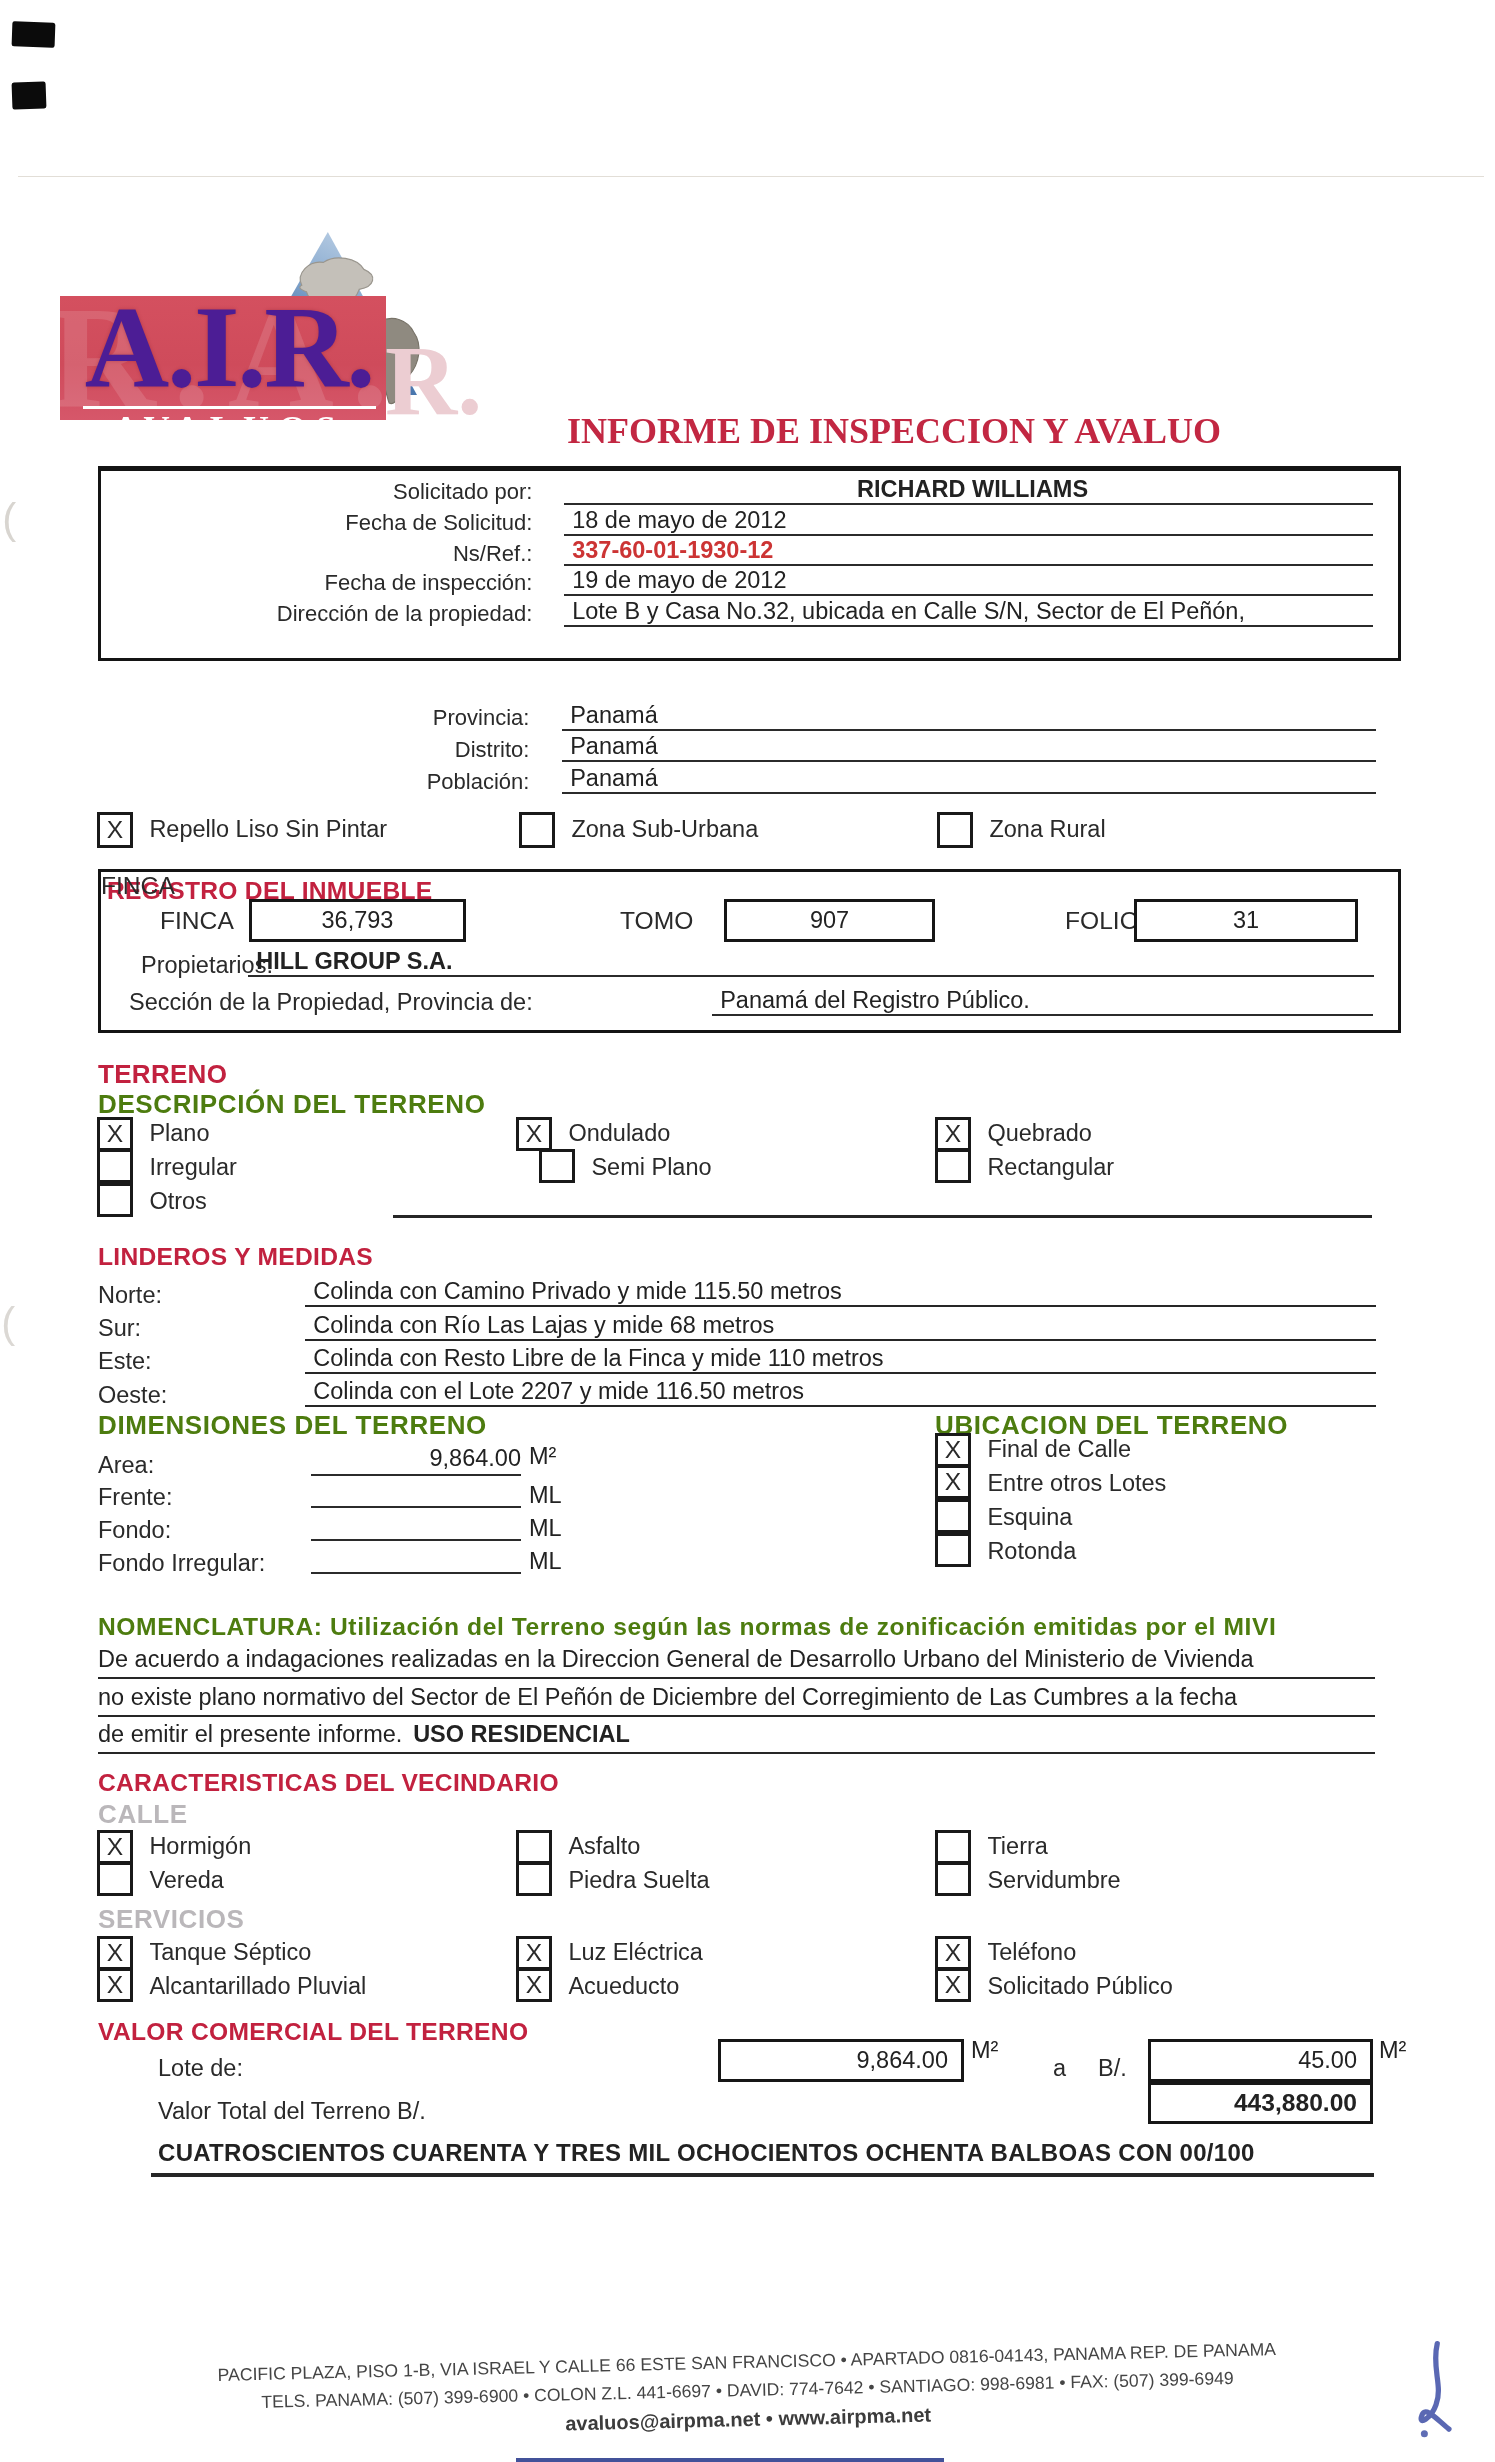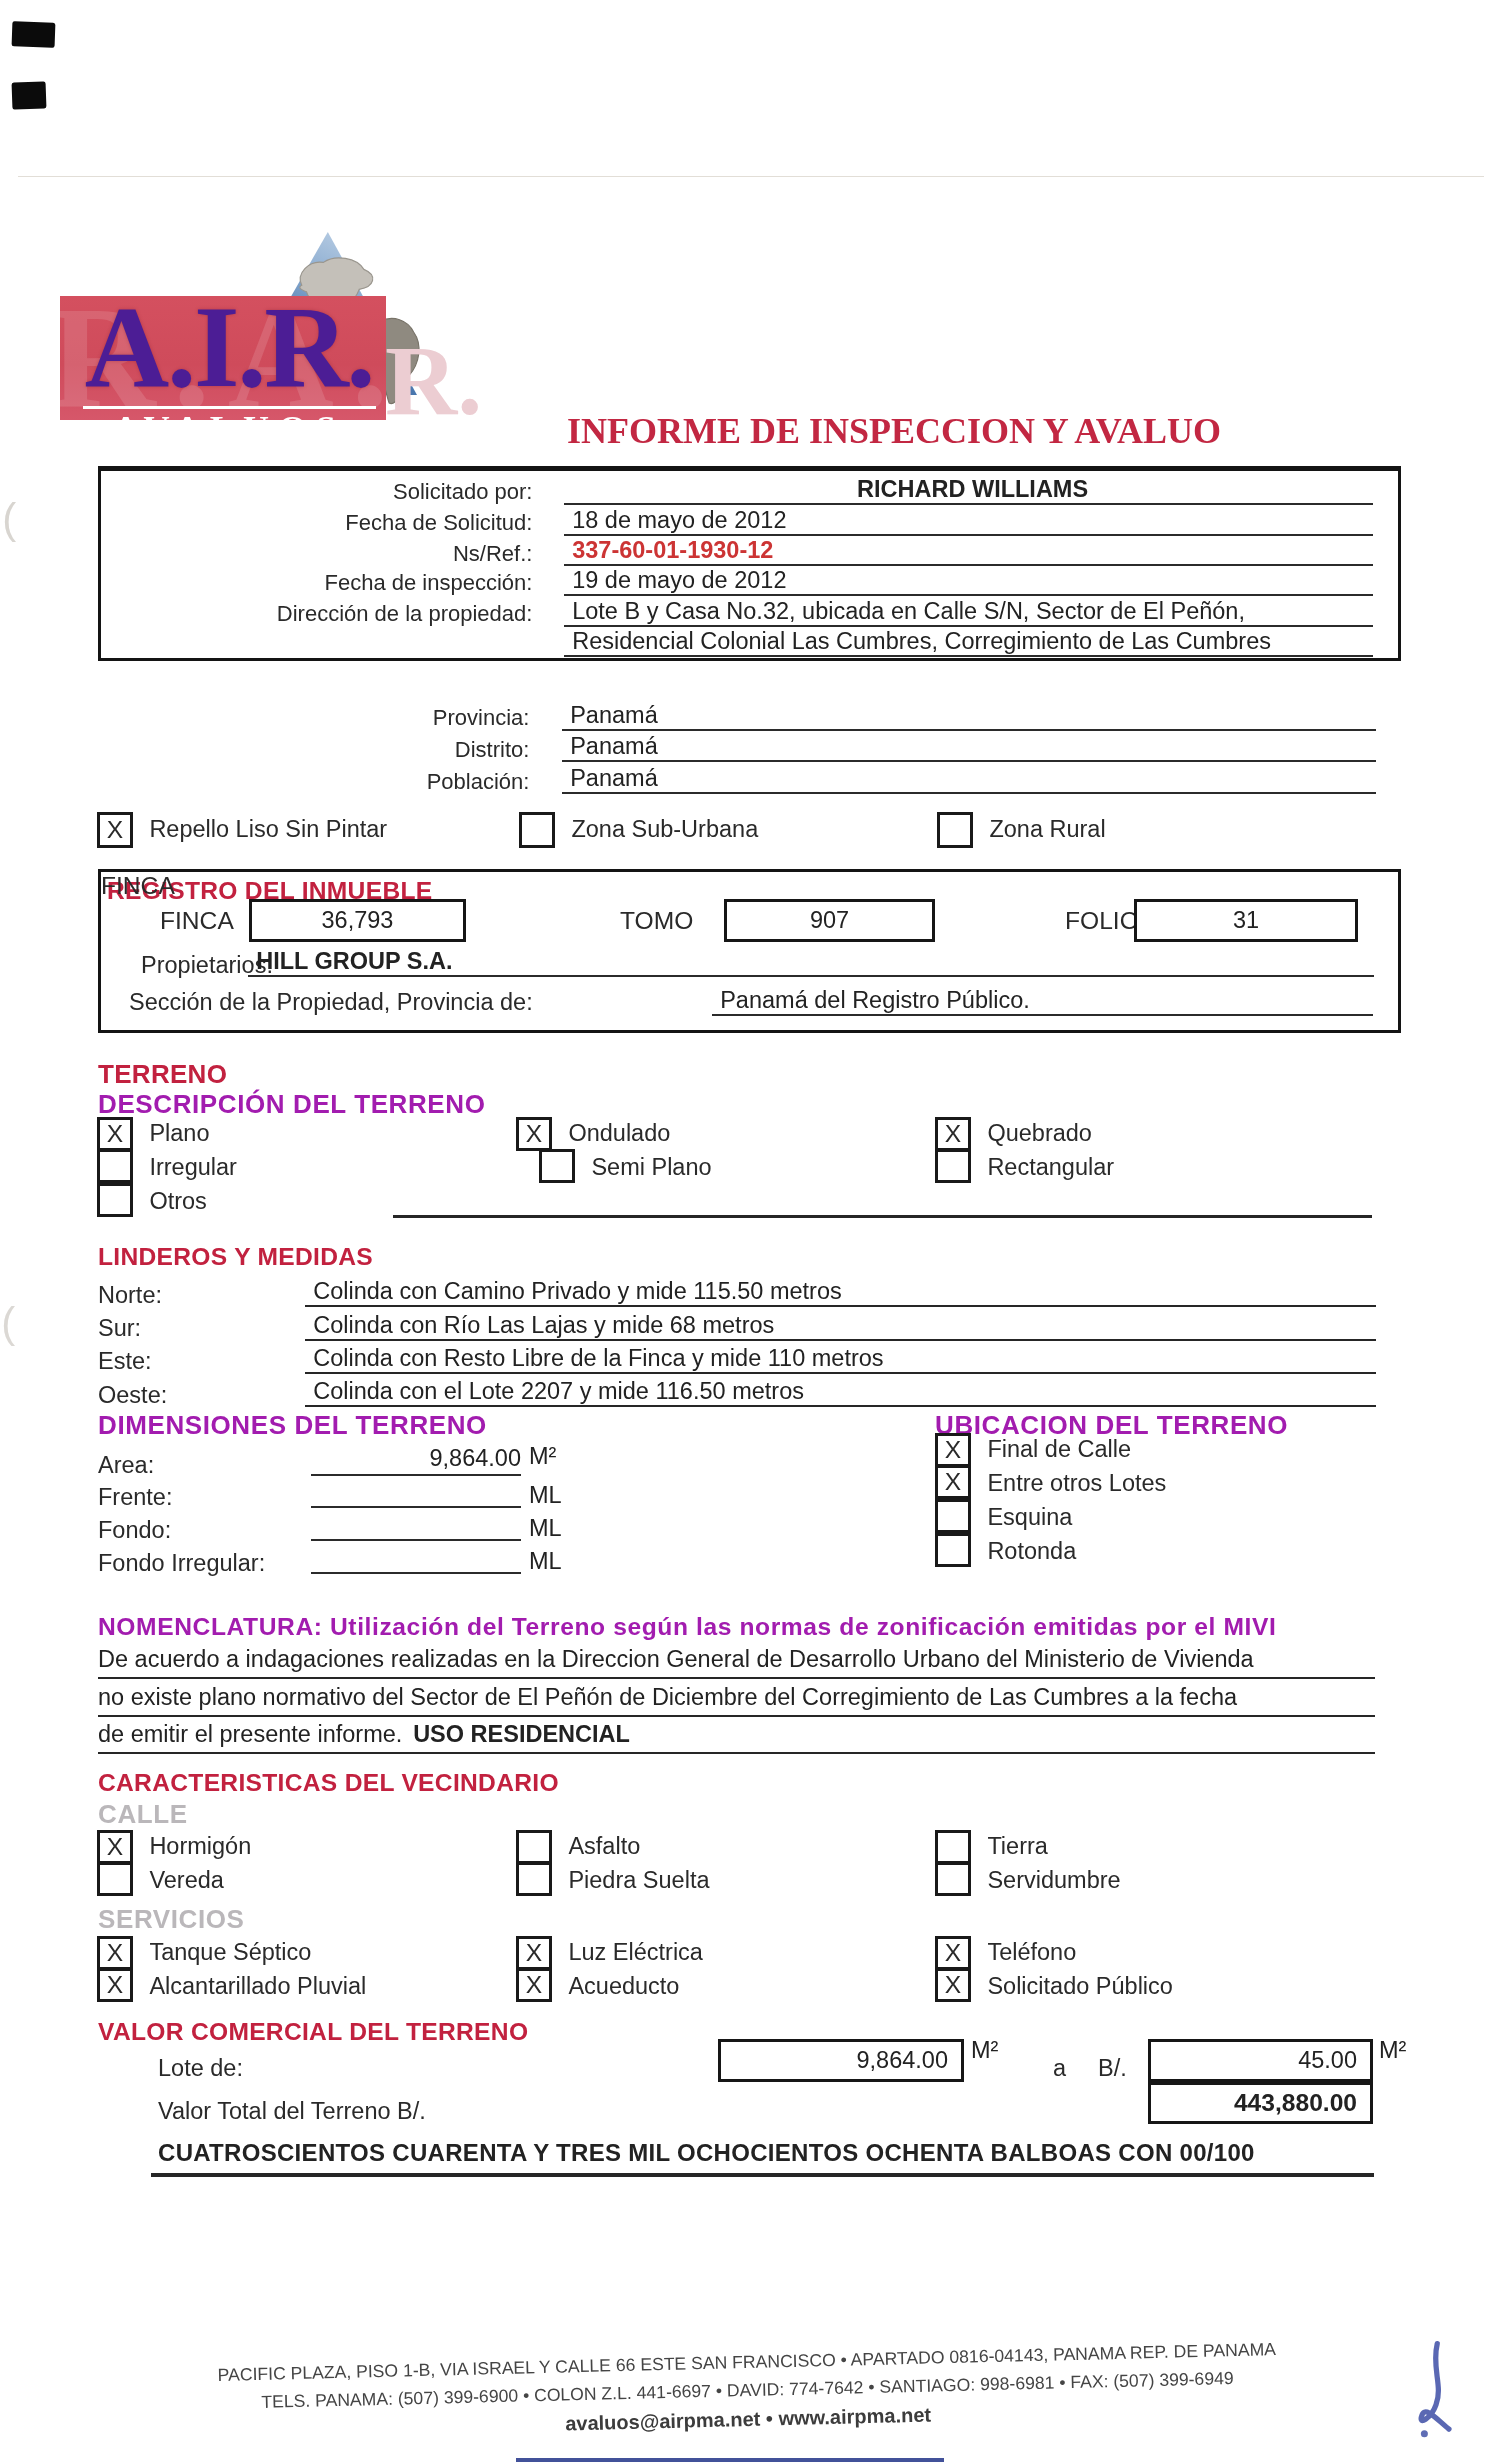"Residencial Colonial Las Cumbres," div.abs { html: <div>Residencial Colonial Las Cumbres, Corregimiento de Las Cumbres</div> -> none }
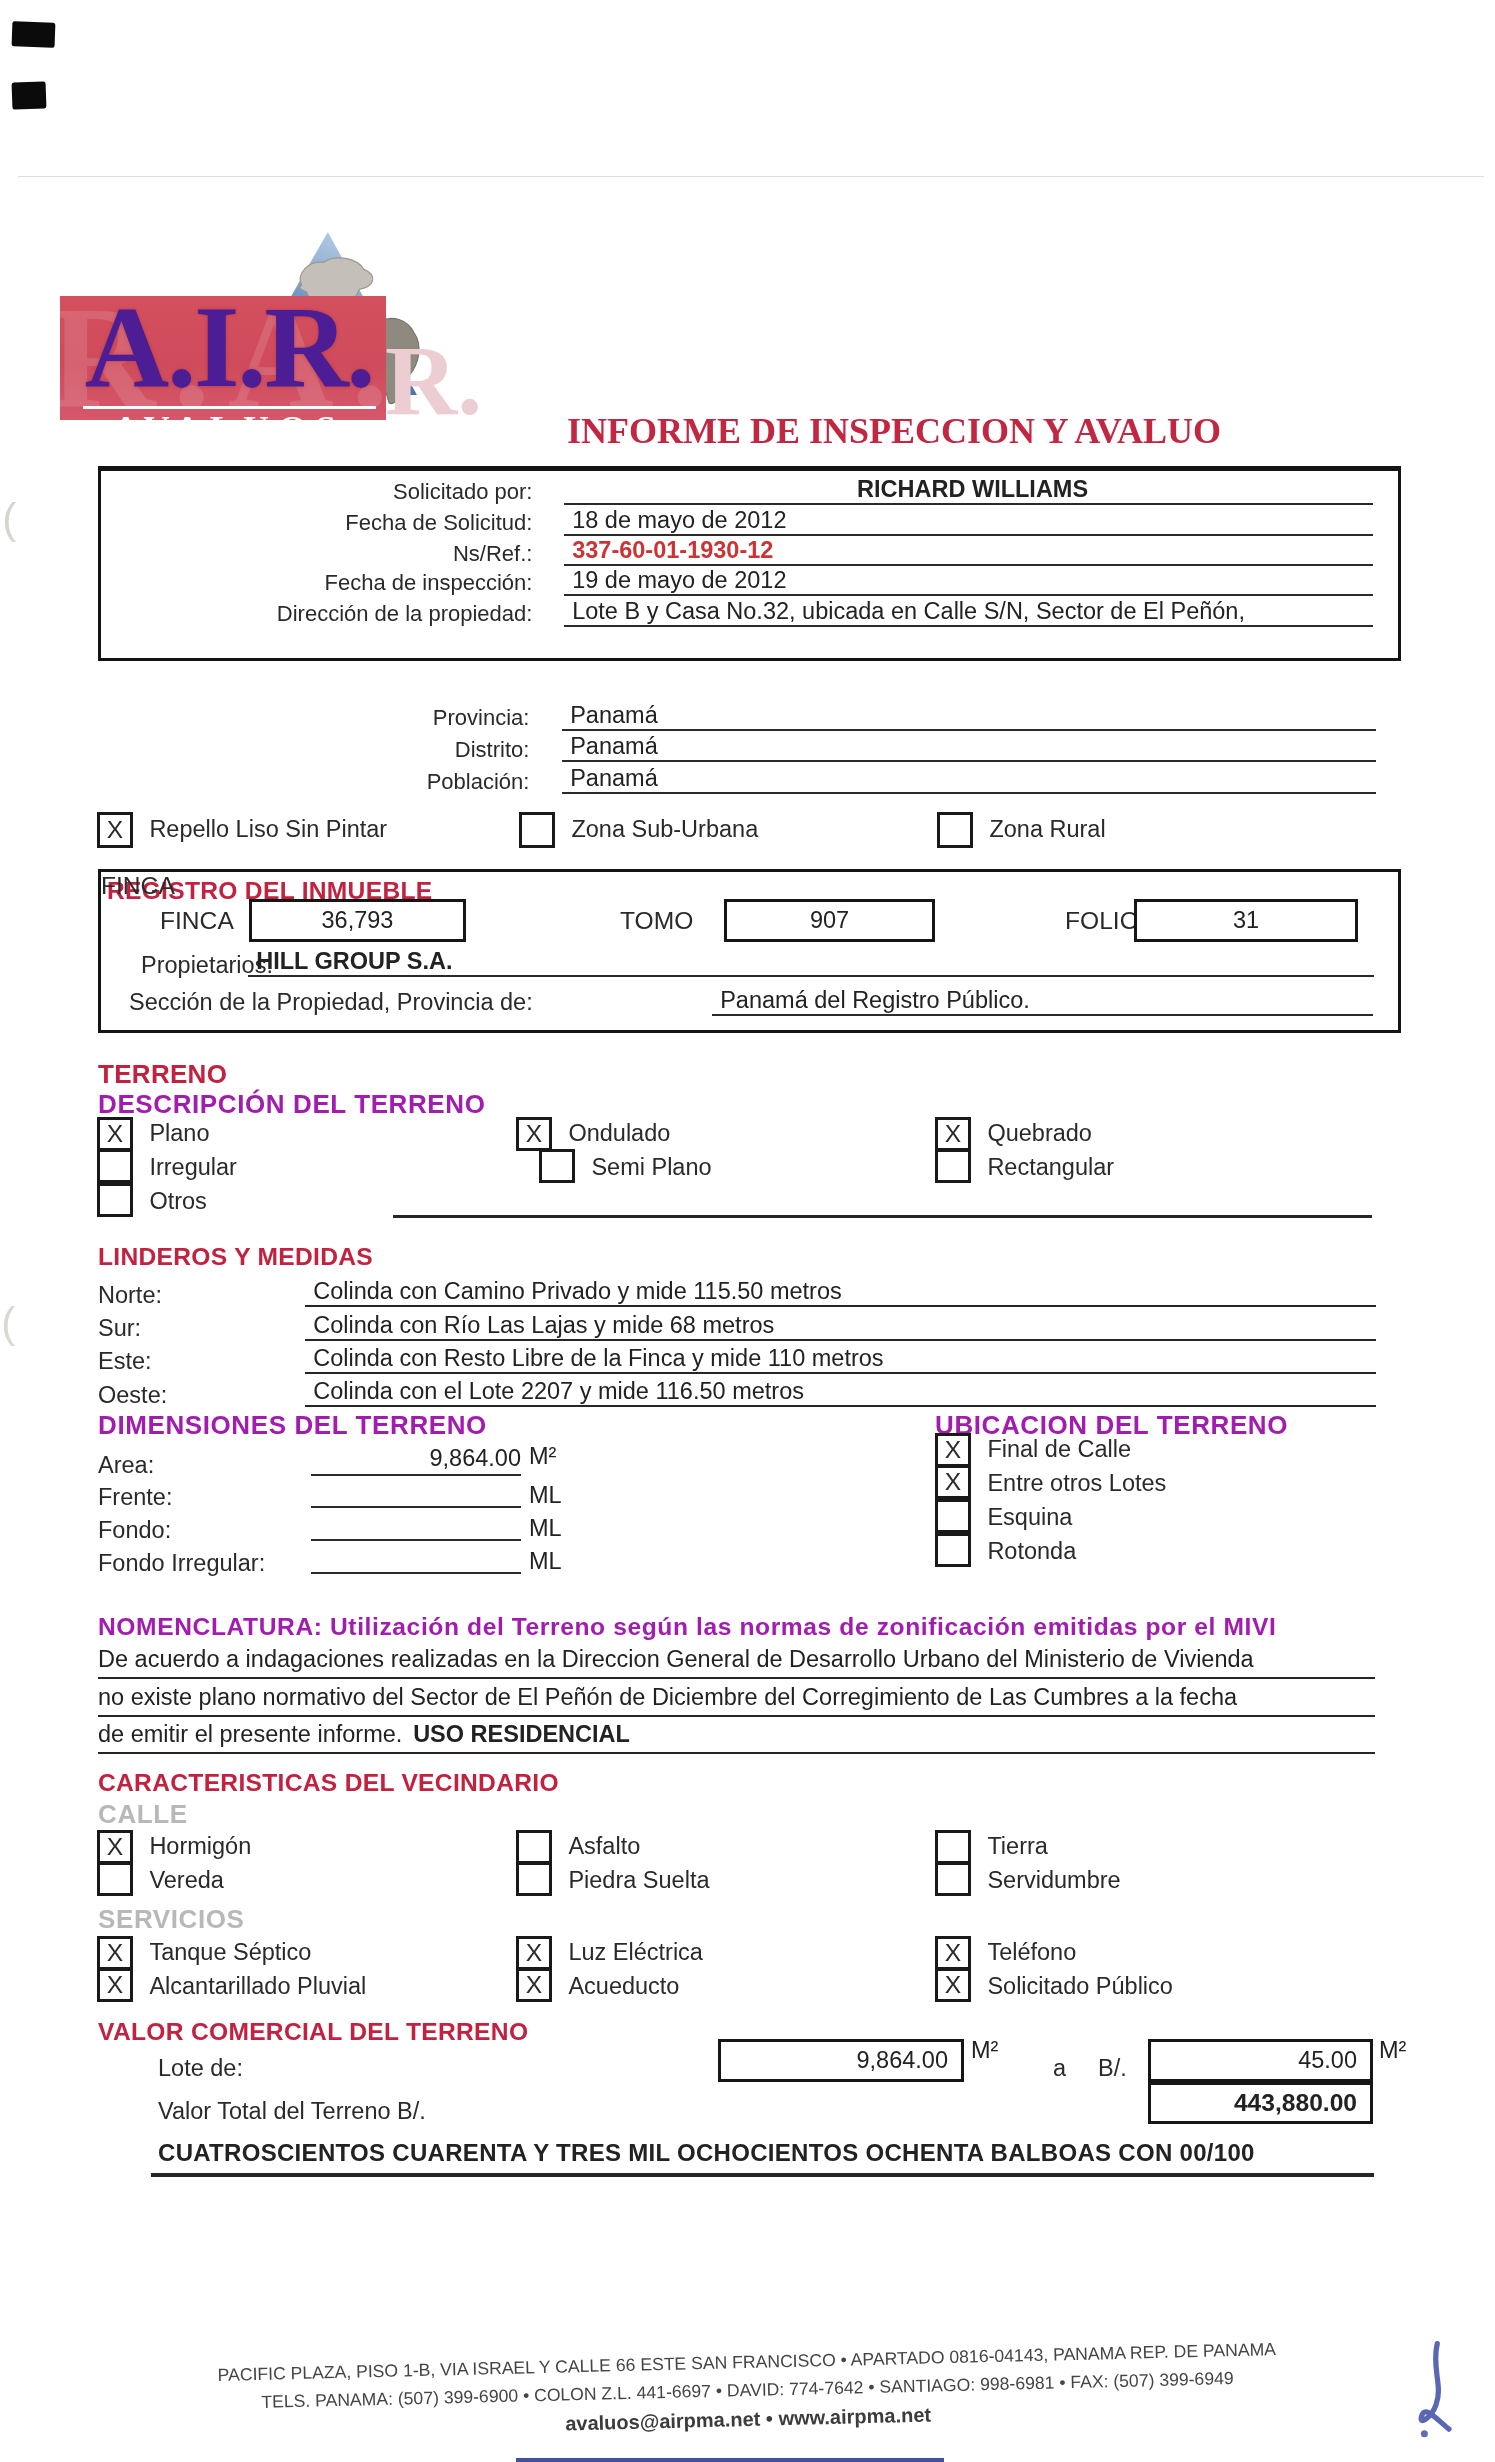"DESCRIPCIÓN DEL TERRENO" .lav-h { color: #a21caf -> #4d7c0f }
